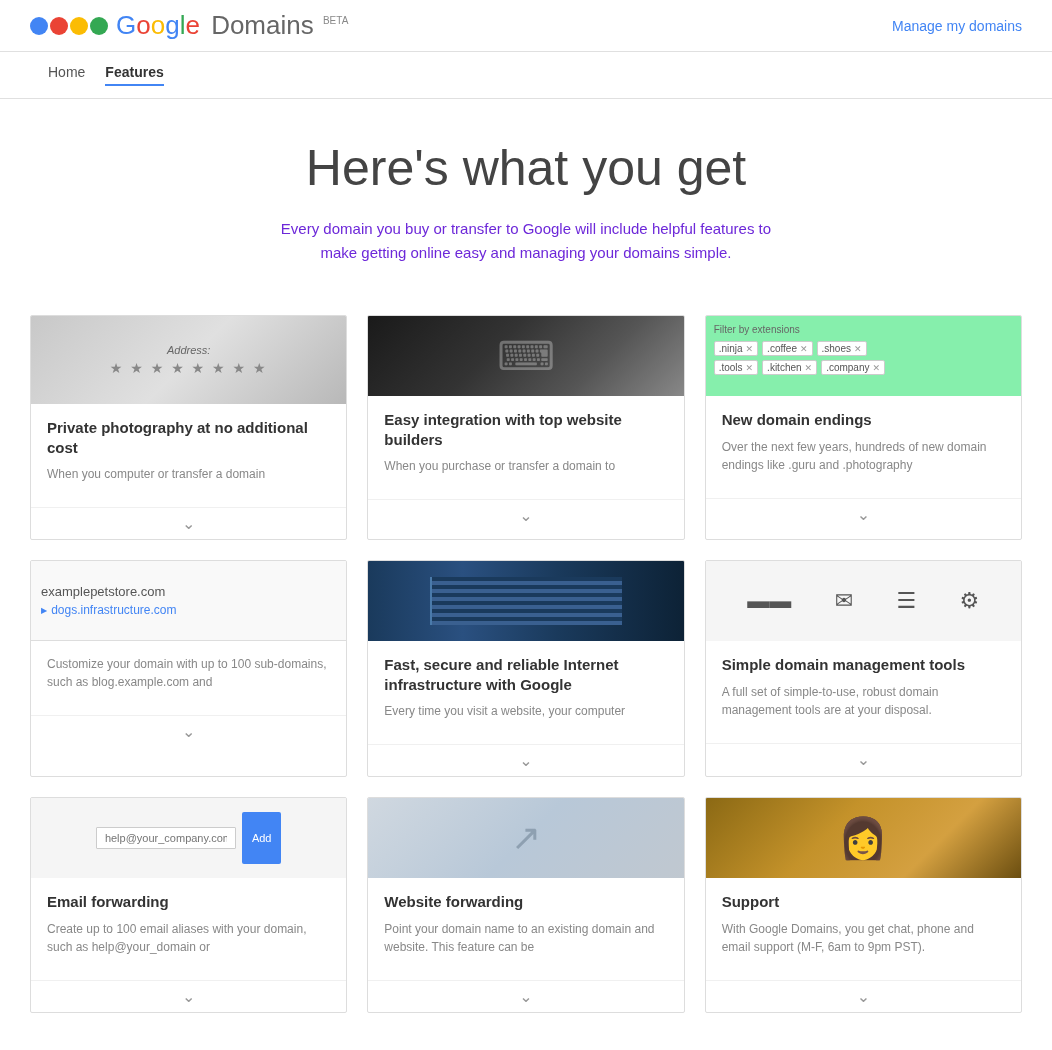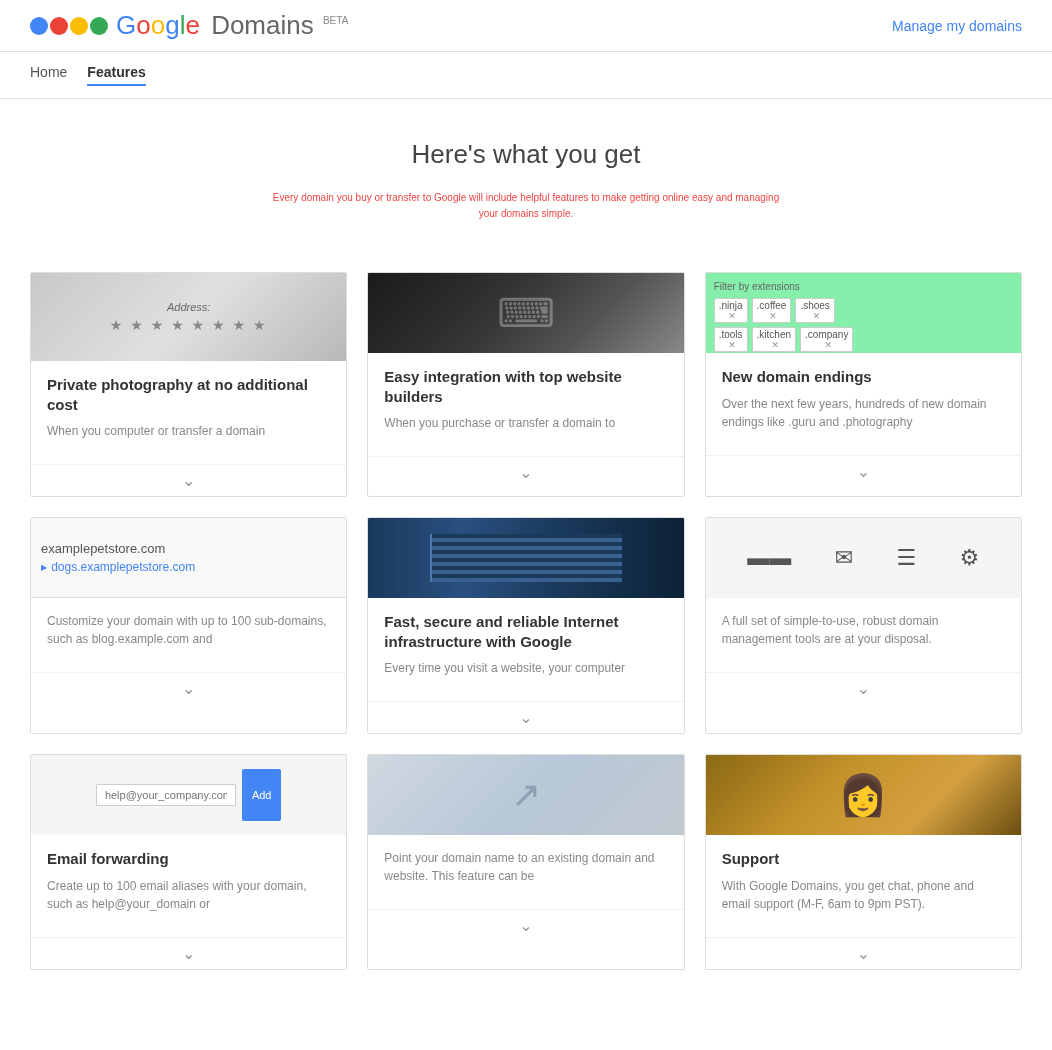"Home" .nav { padding: 12px 30px -> 12px 48px }
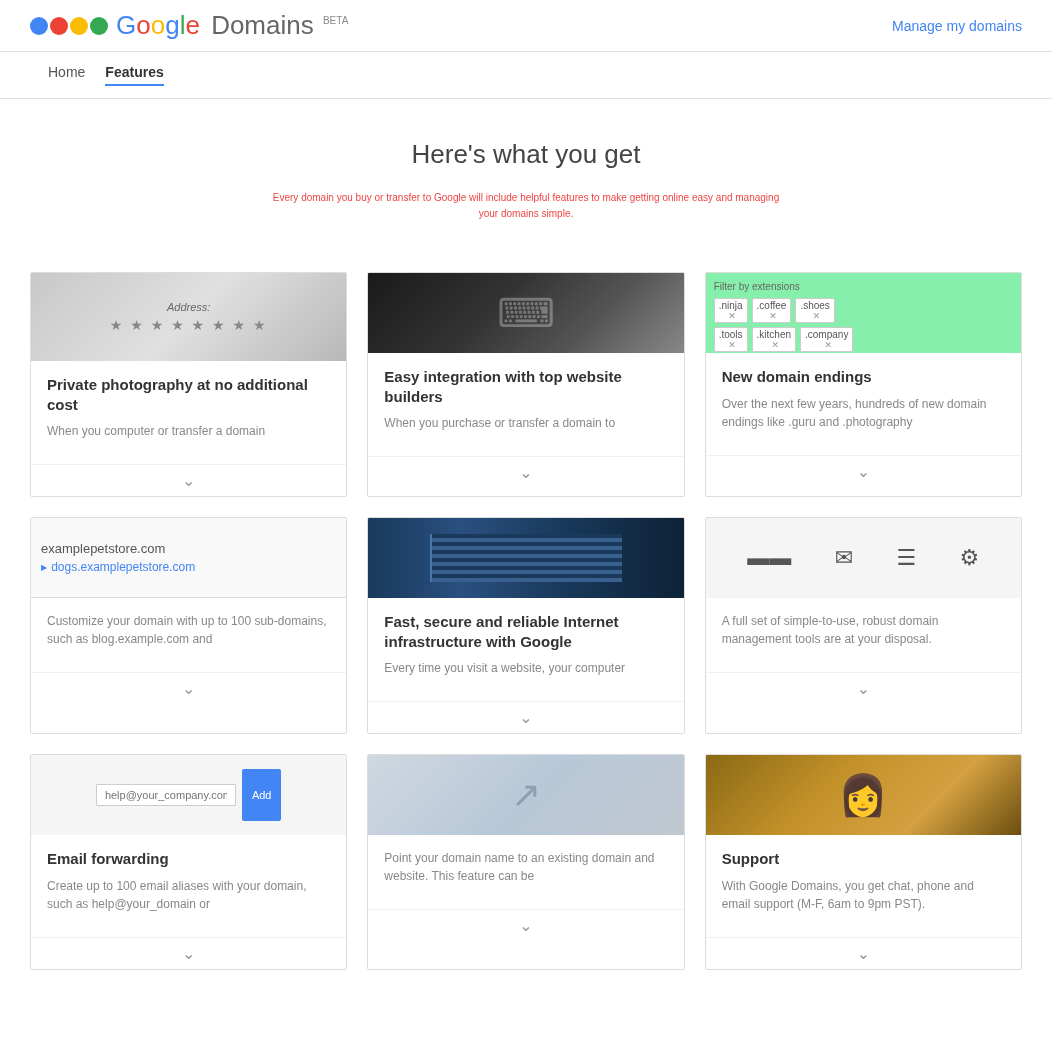"Here's what you get" .hero h1 { font-size: 26px -> 50px }
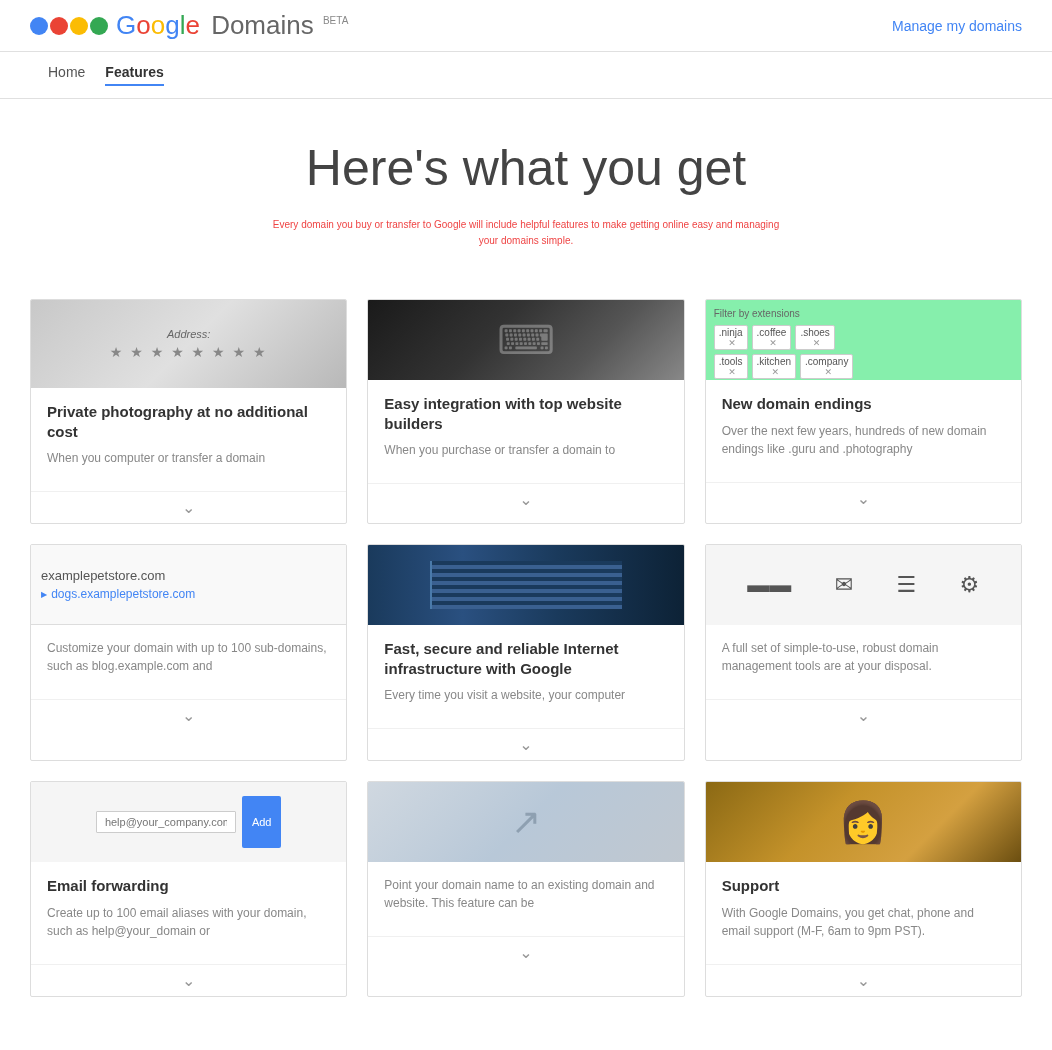"Every domain you buy or" .hero p { color: #ef4444 -> #6d28d9; font-size: 10px -> 15px }
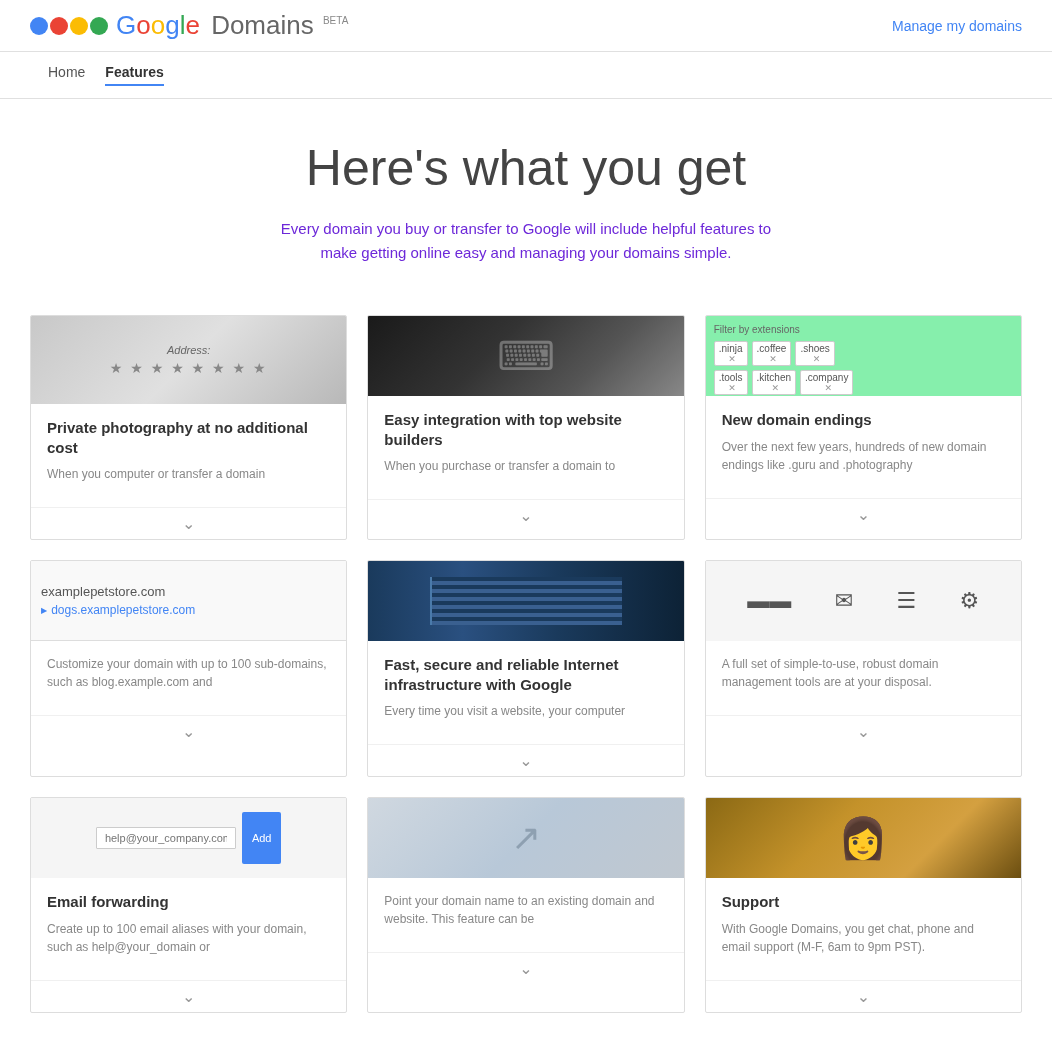".ninja" .domain-tag { flex-direction: column -> none }
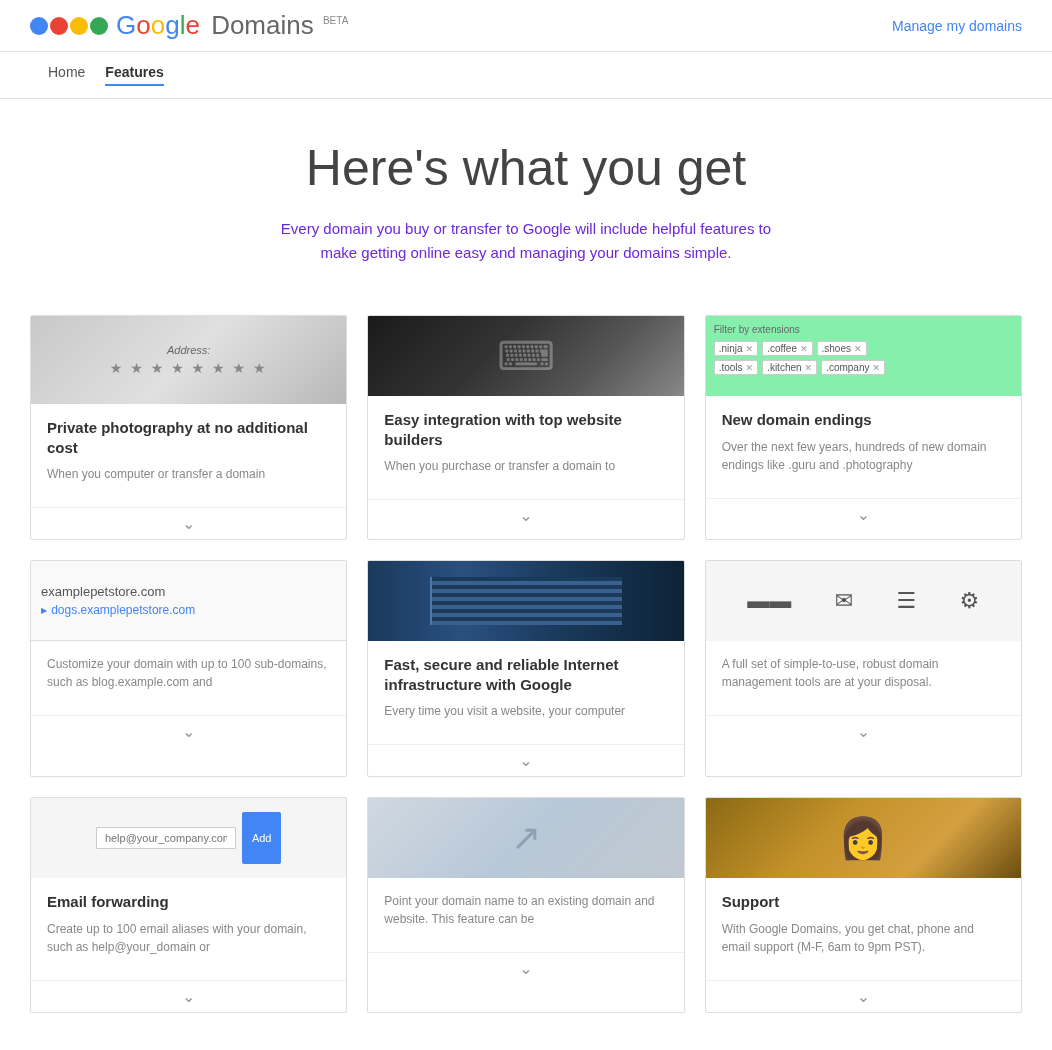"dogs.examplepetstore.com" div.subdomain-sub { text: dogs.examplepetstore.com -> dogs.infrastructure.com }
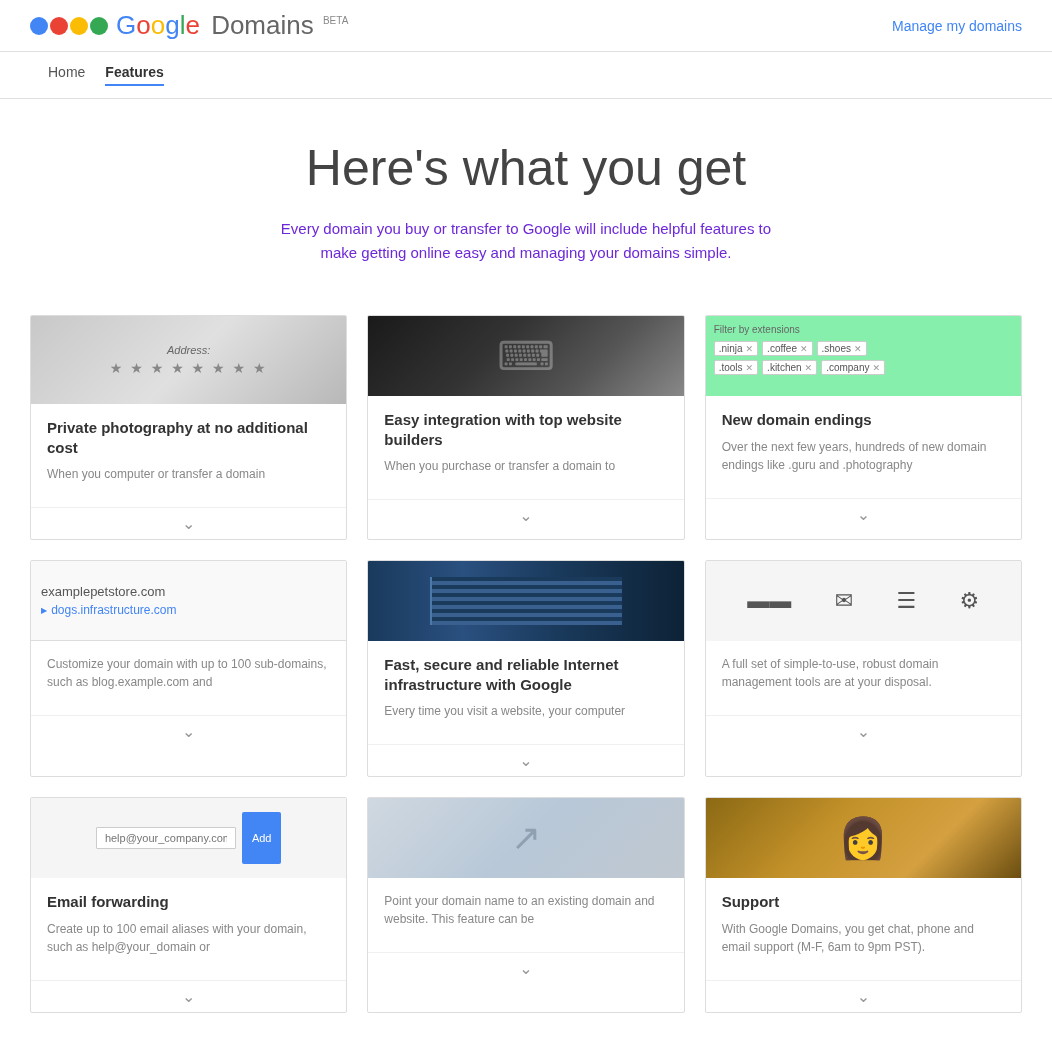"Simple domain management tools" div.feature-title { html: none -> <div>Simple domain management tools</div> }
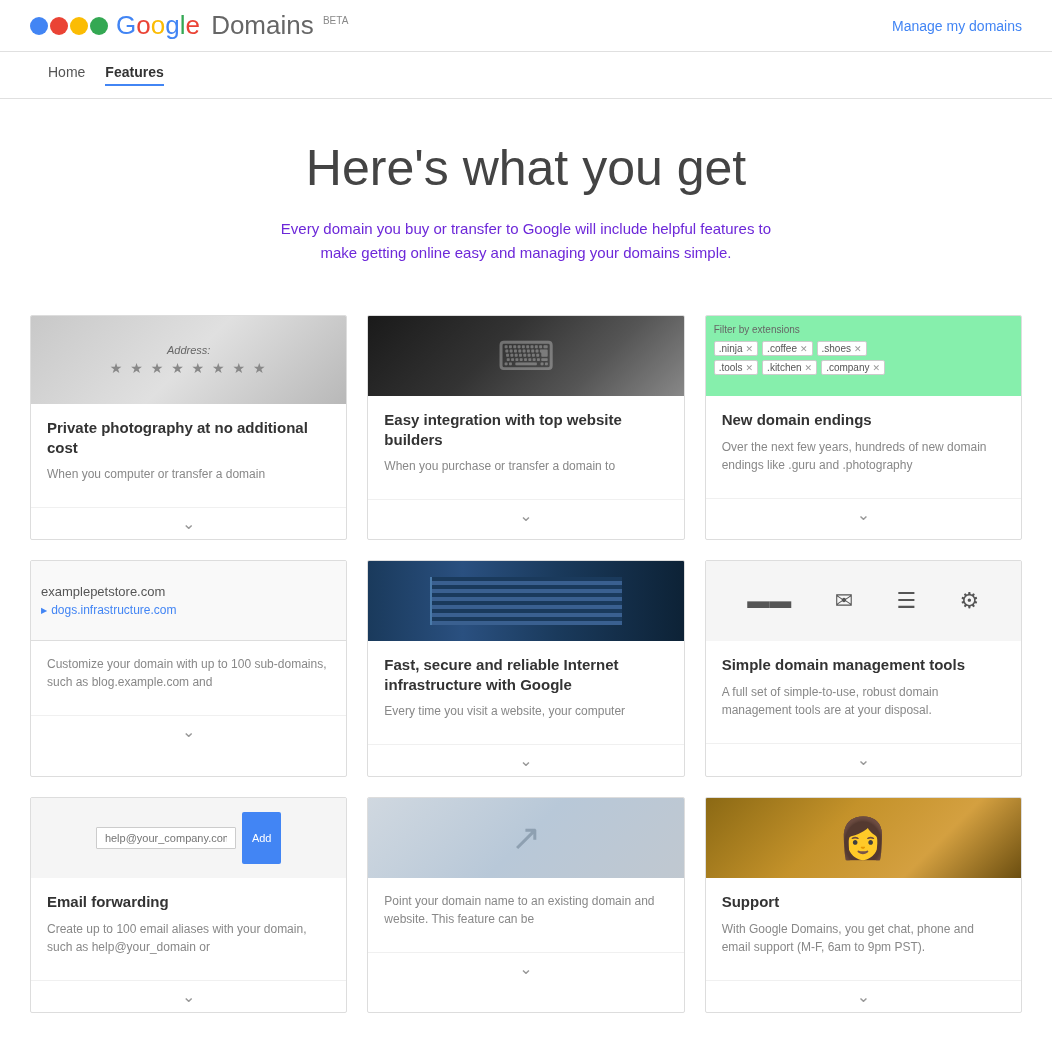"Website forwarding" div.feature-title { html: none -> <div>Website forwarding</div> }
